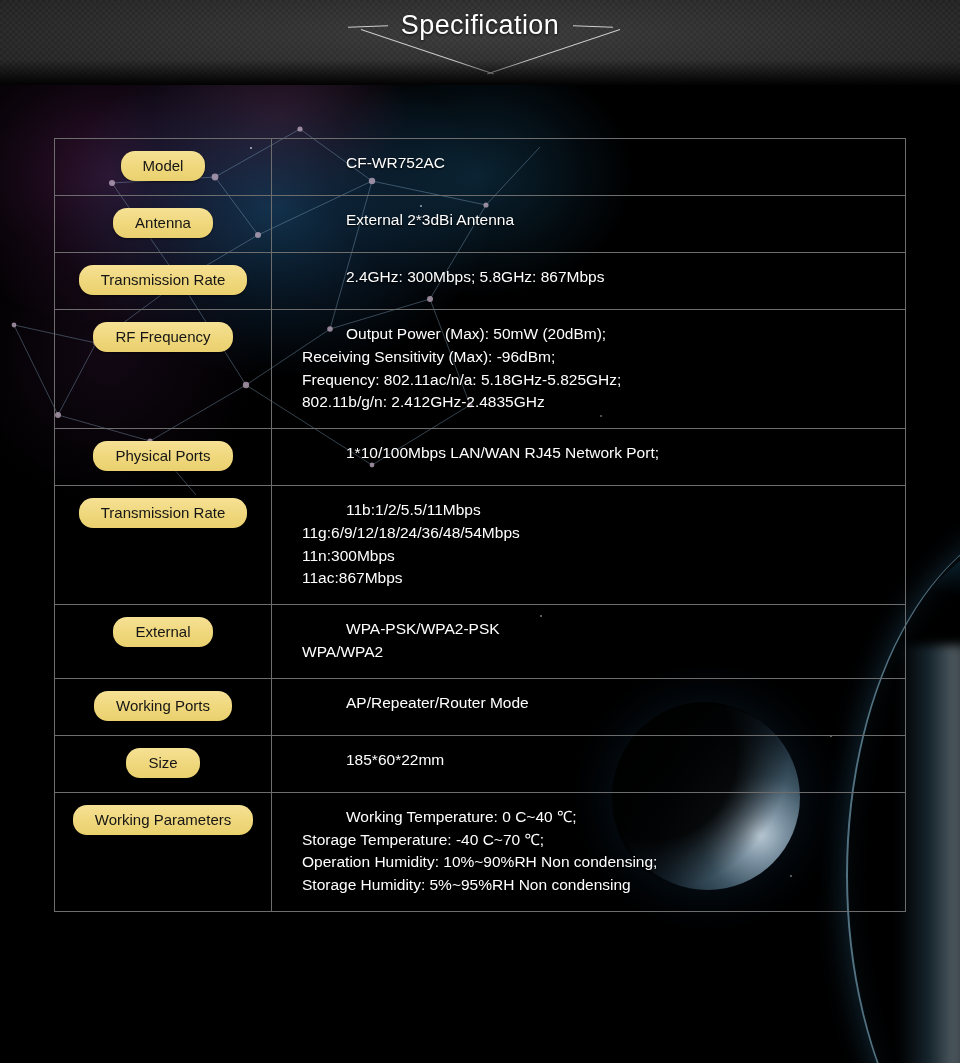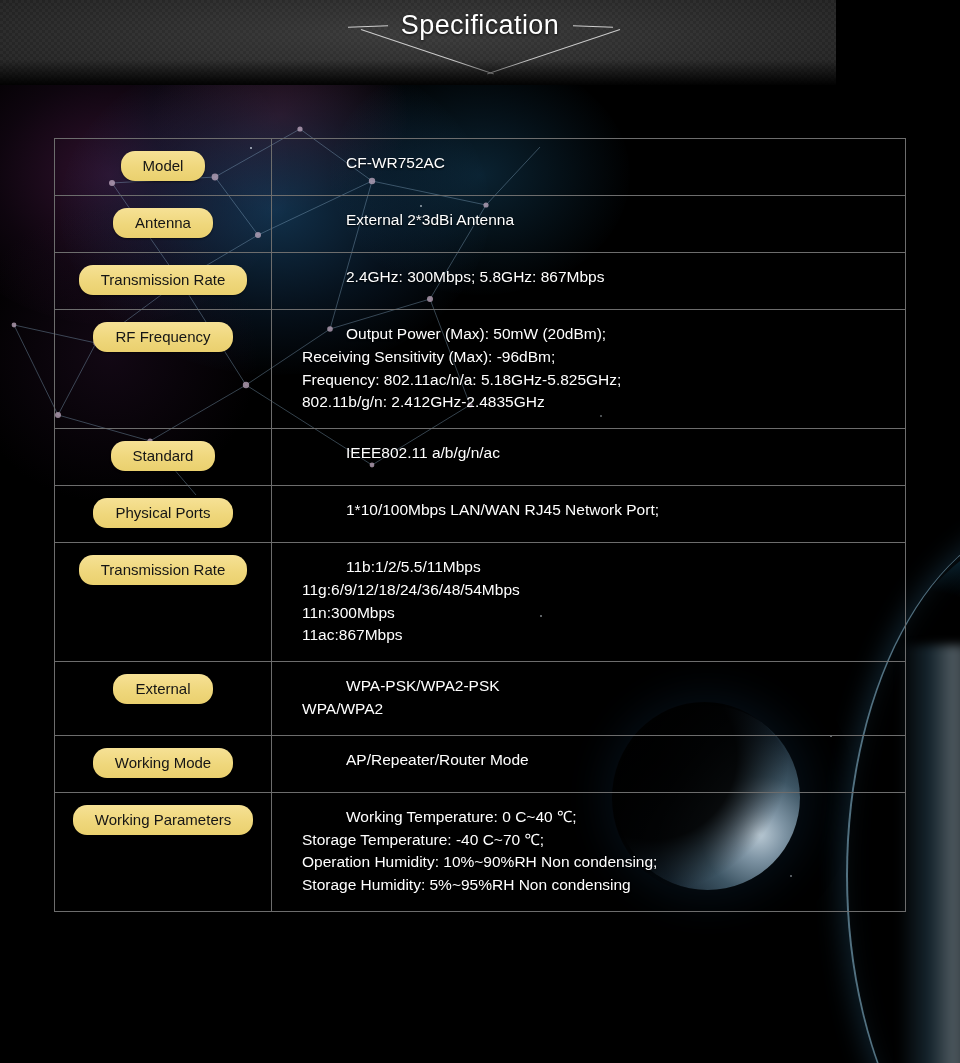"Specification" #header { width: 836px -> 960px }
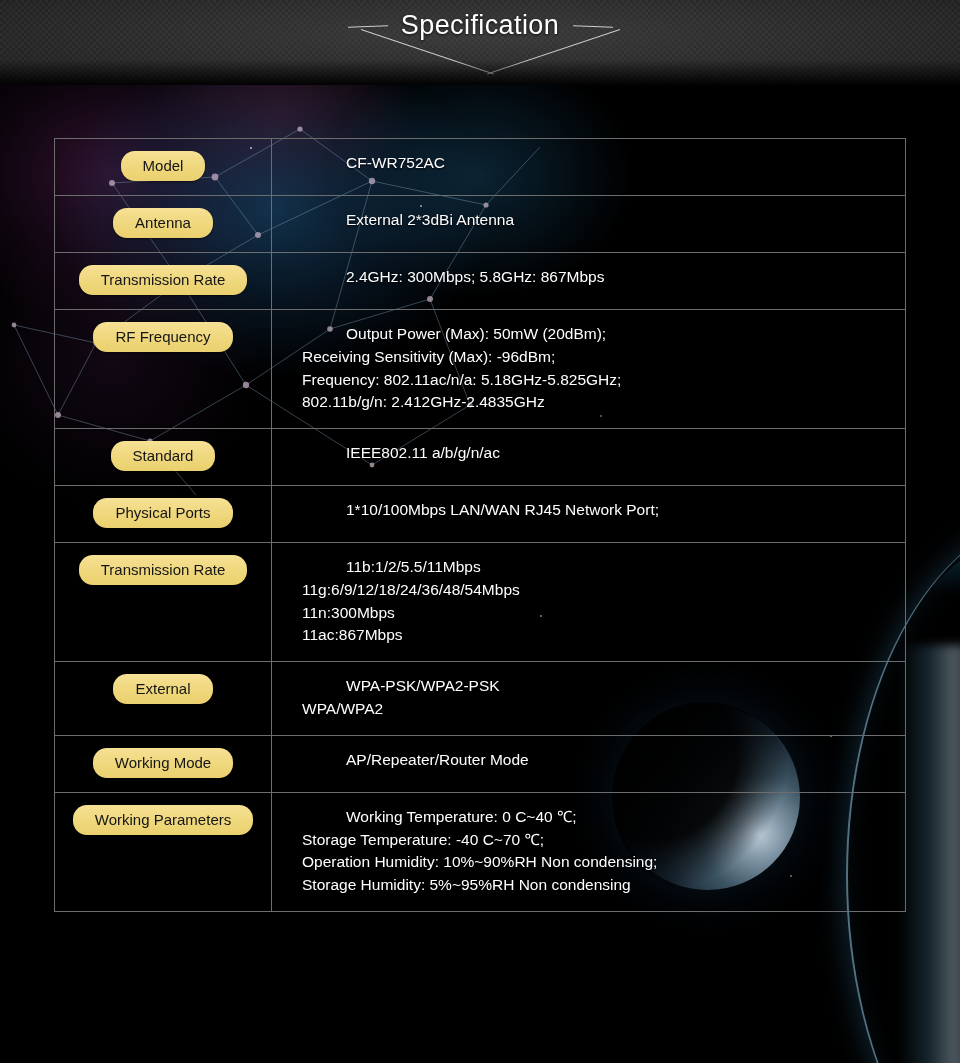"Standard" tr { html: <tr> <td> <span>Standard</span> </td> <td> <span>IEEE802.11 a/b/g/n/ac</span> </td> </tr> -> none }
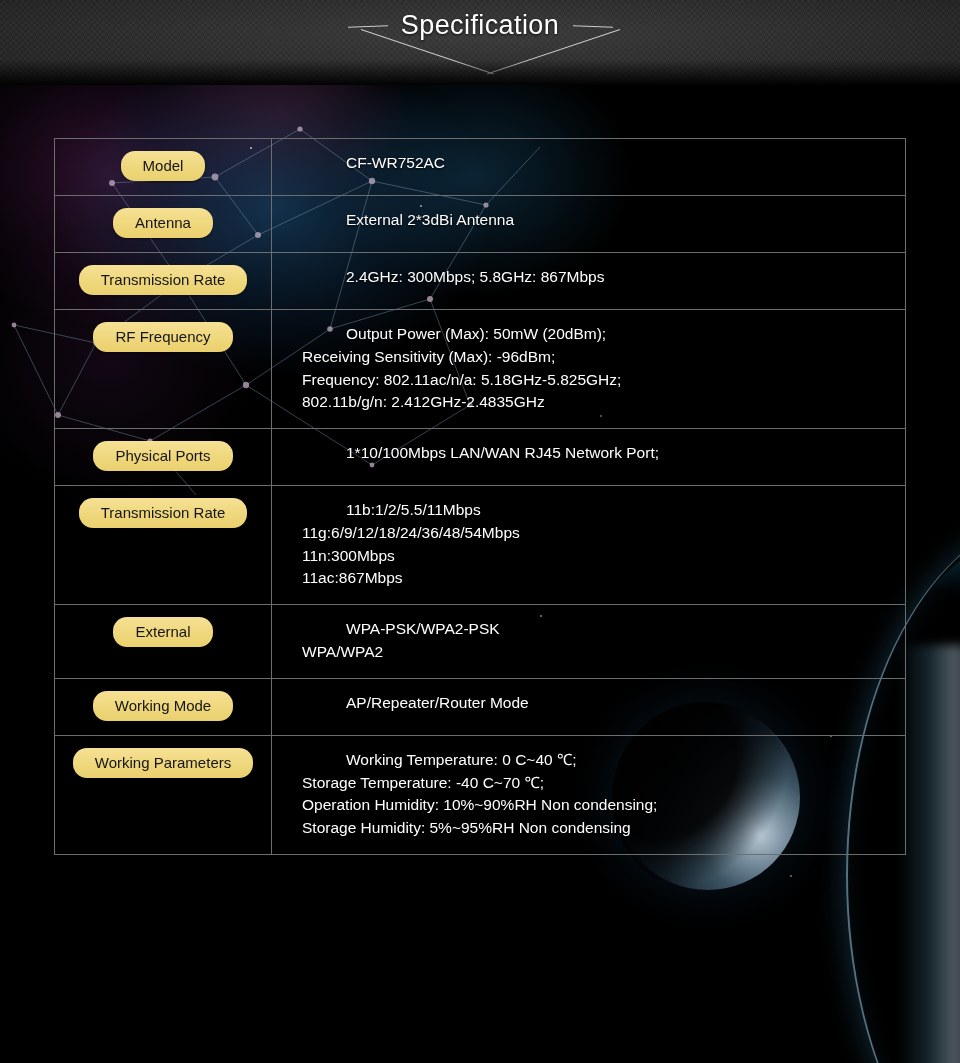"Working Mode" span.pill { text: Mode -> Ports }
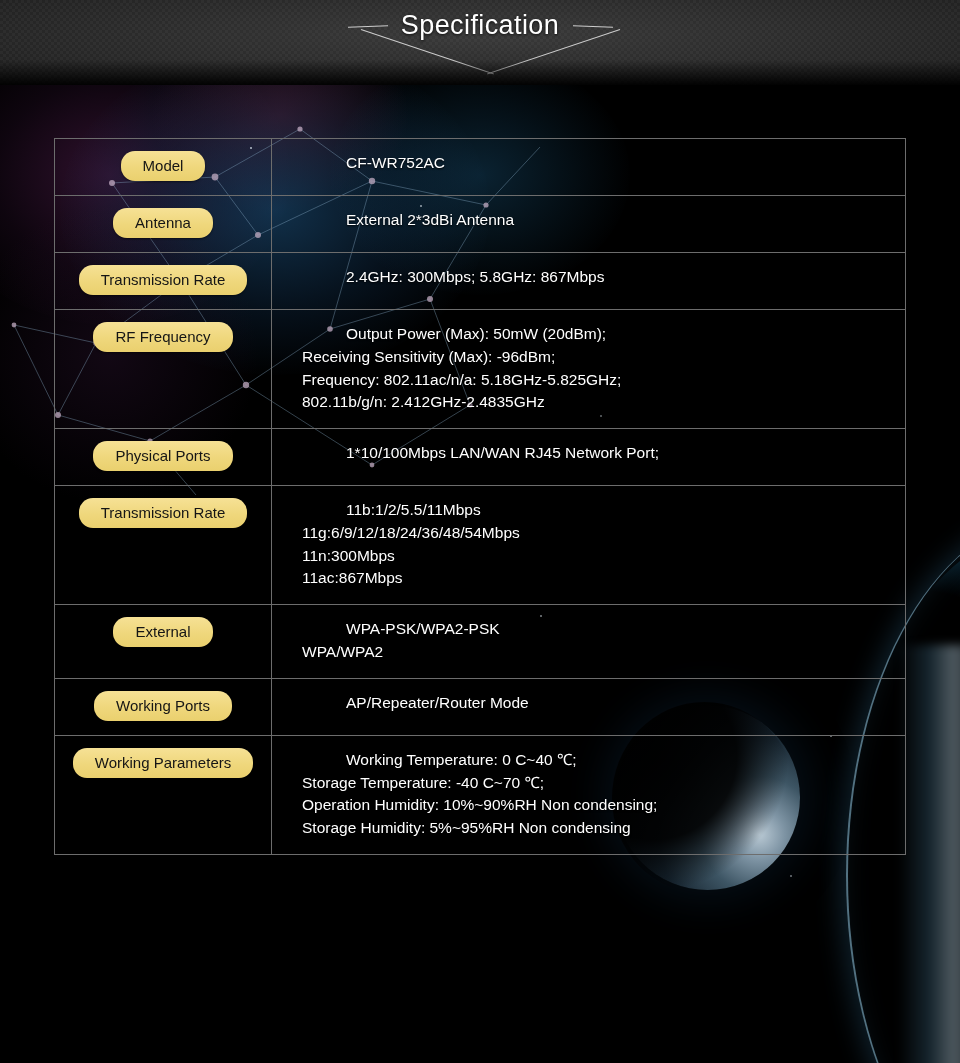"Size" tr { html: none -> <tr> <td> <span>Size</span> </td> <td> <span>185*60*22mm</span> </td> </tr> }
